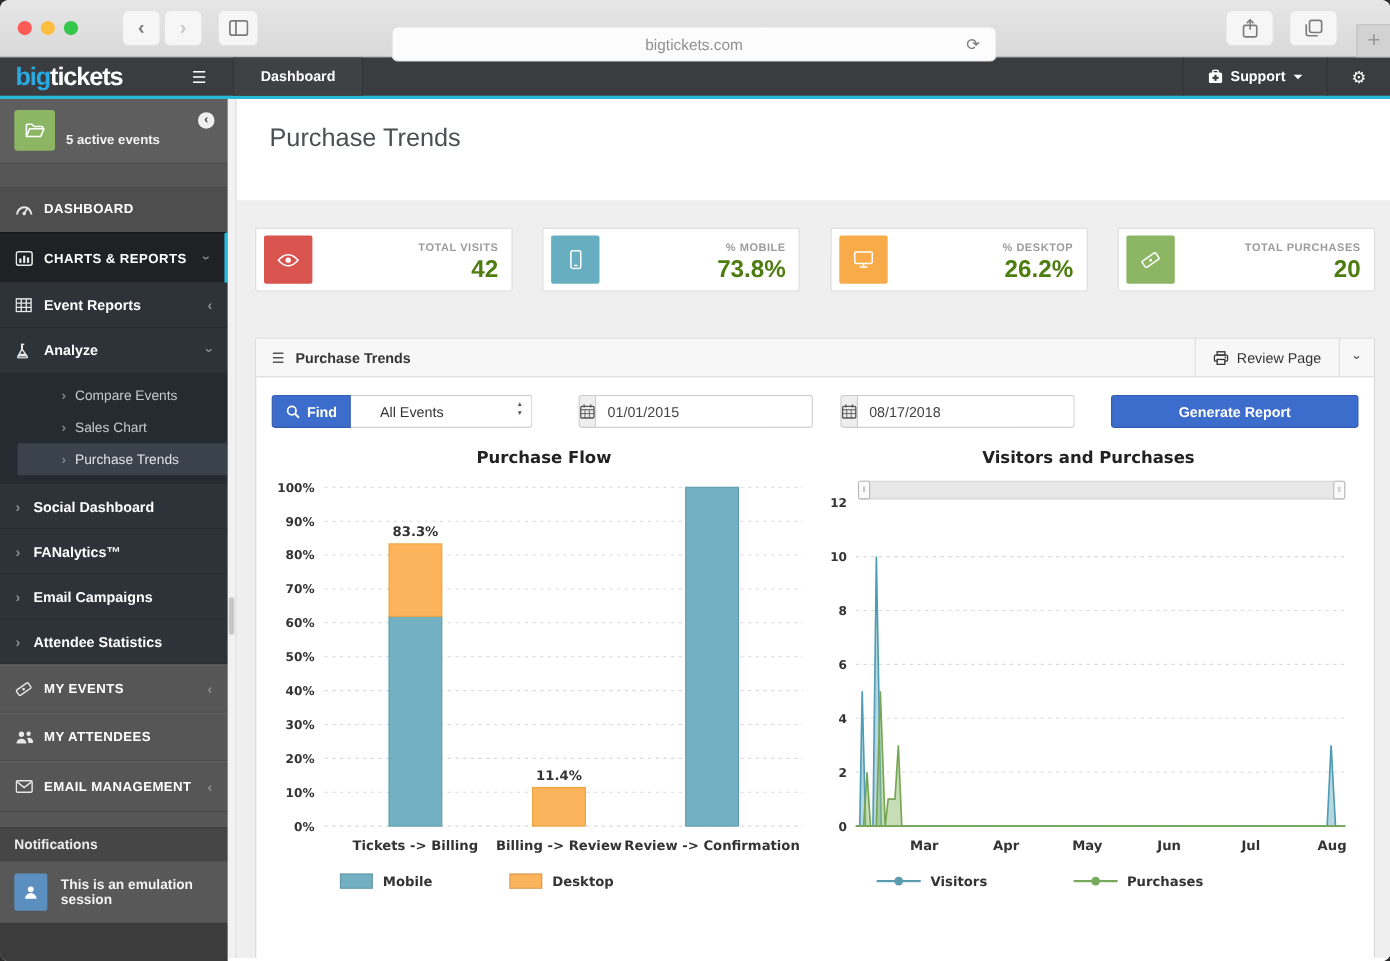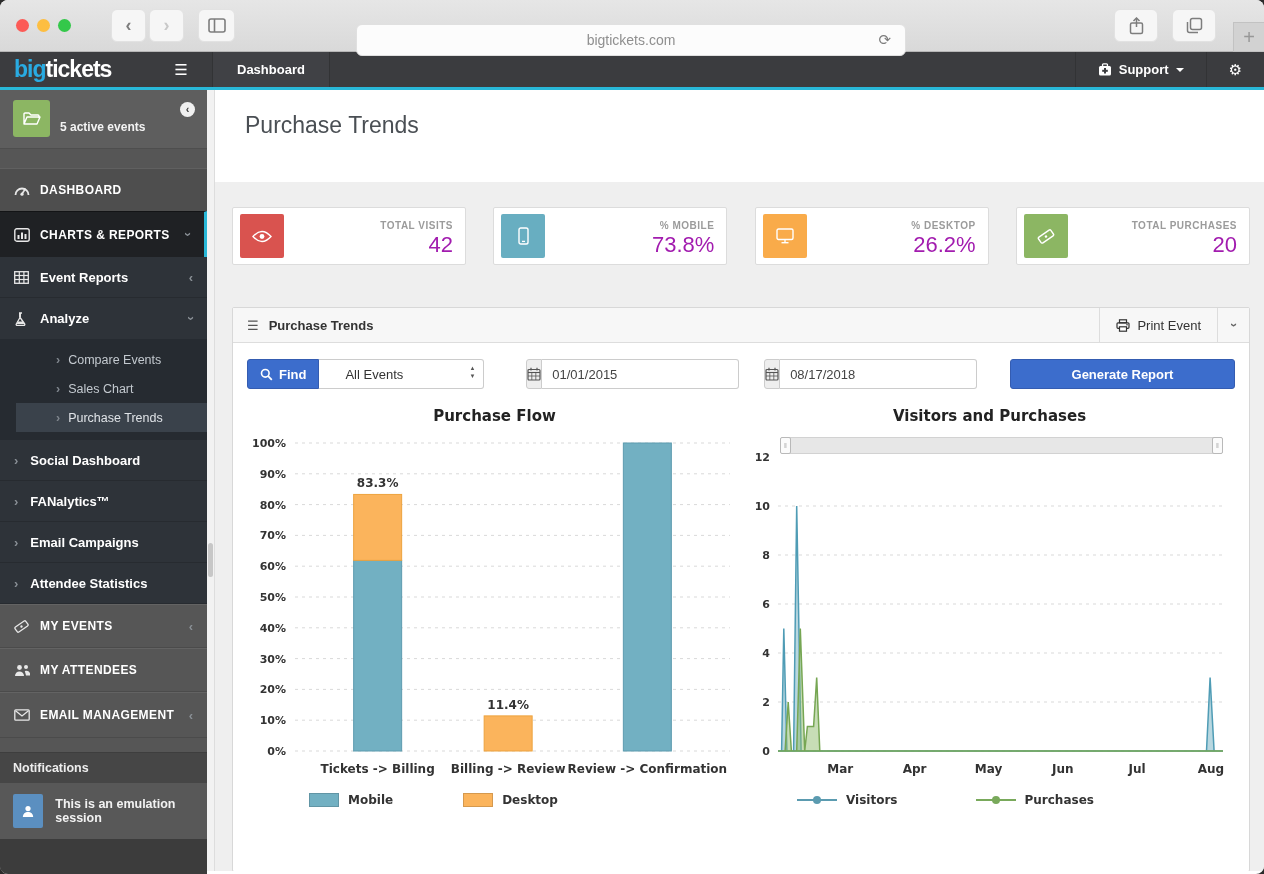"42" .stat-value { color: #a21caf -> #4d7c0f; font-weight: normal -> bold }
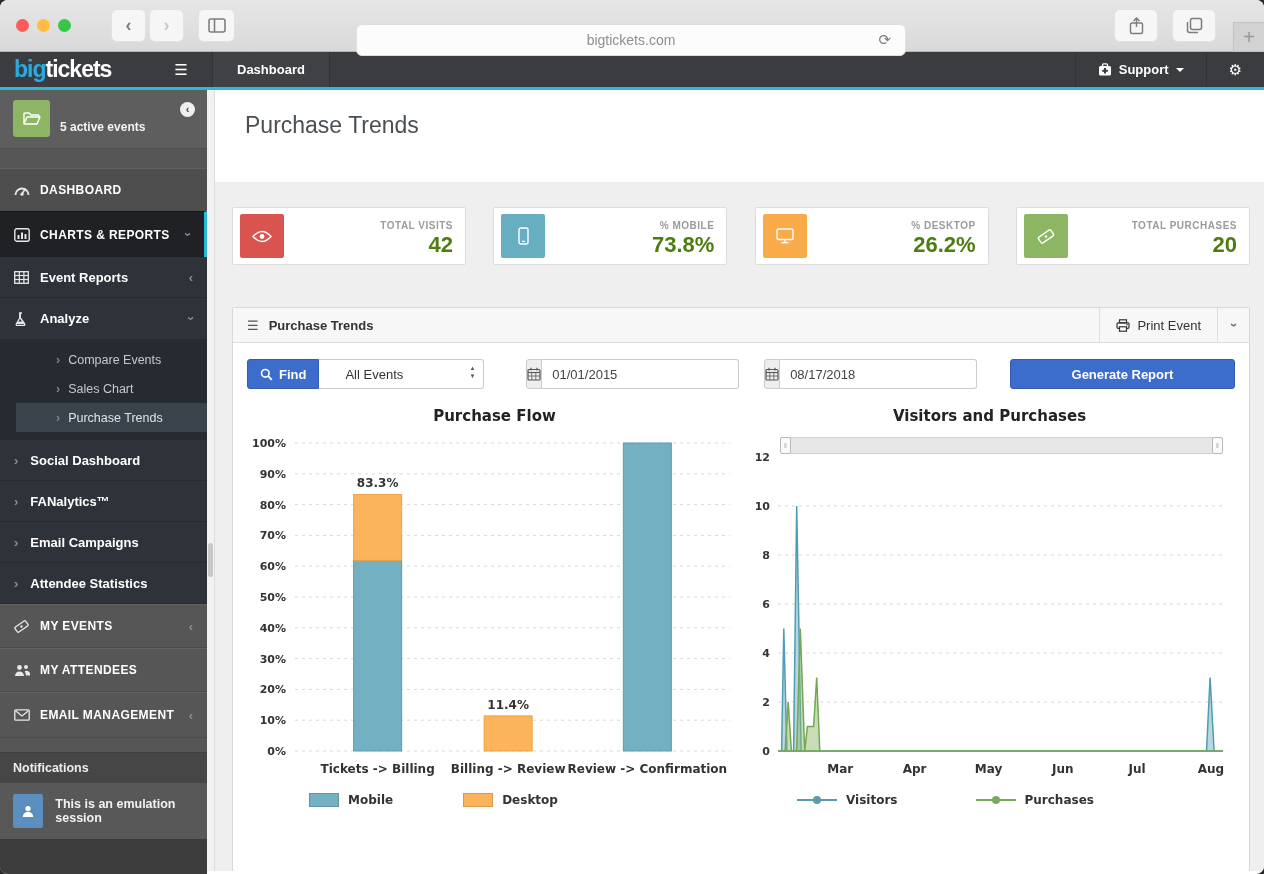"Print Event" span { text: Print Event -> Review Page }
